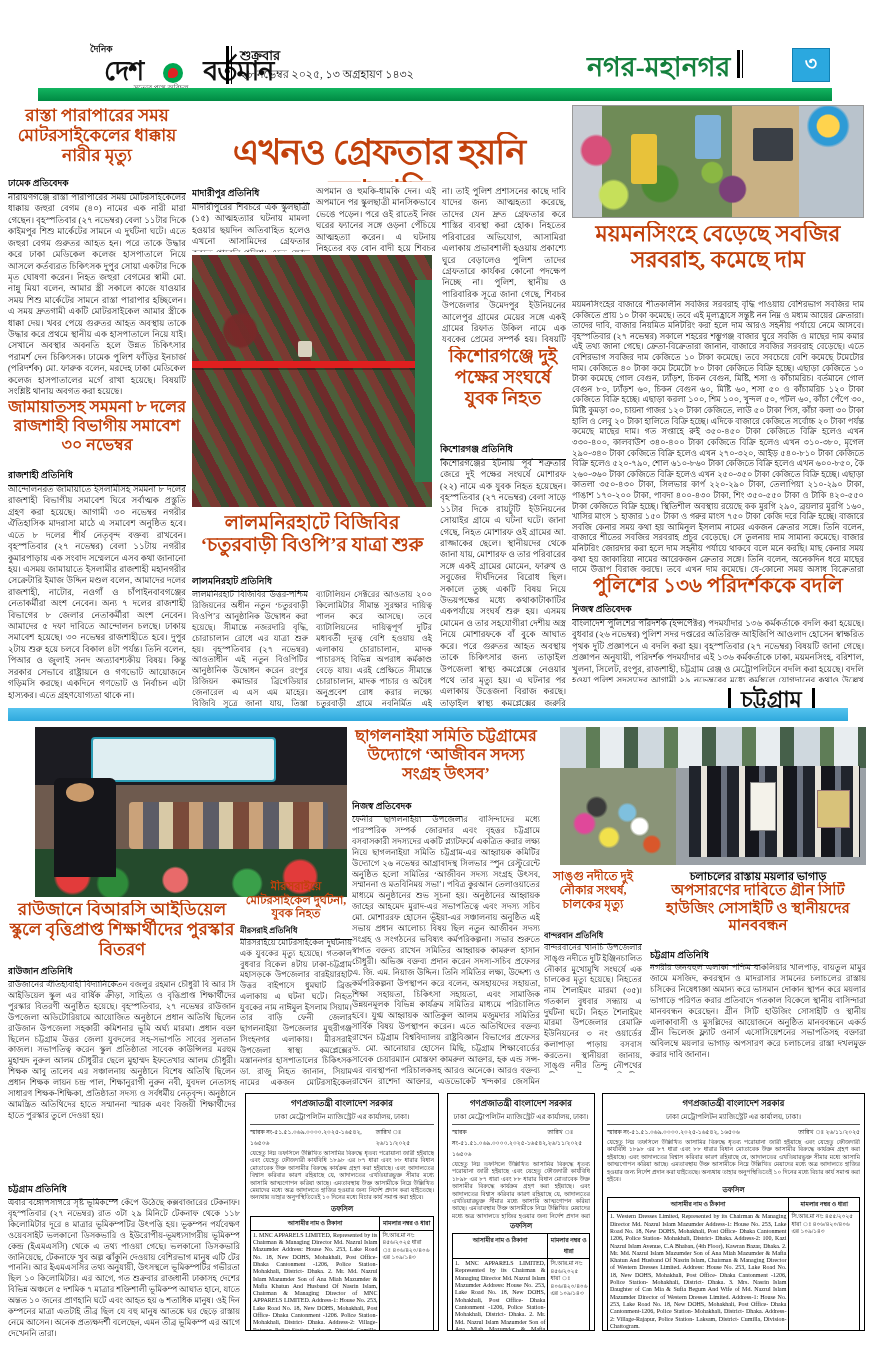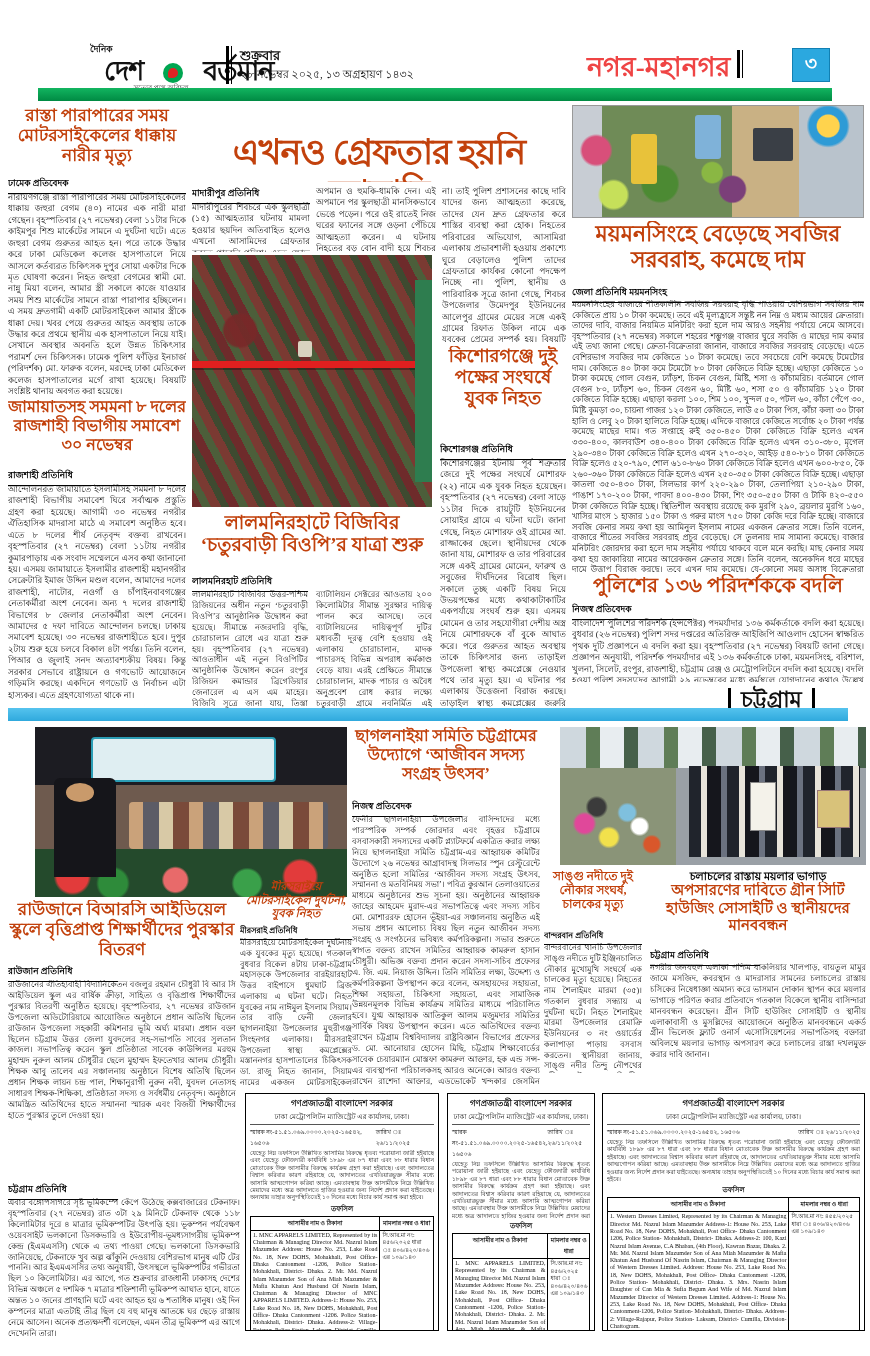"নগর-মহানগর" div.abs { color: #ef4444 -> #15803d }
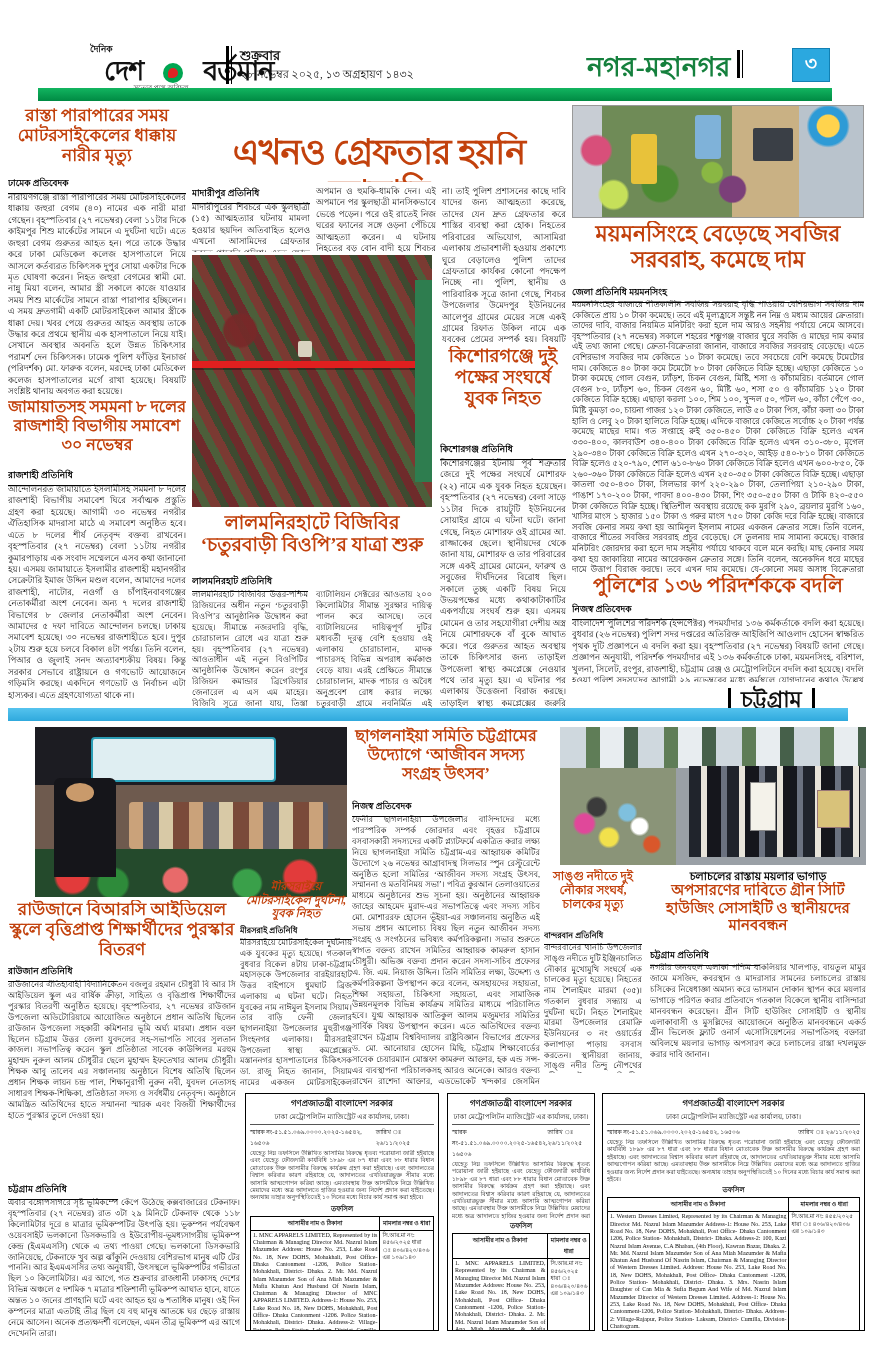"জেলা প্রতিনিধি ময়মনসিংহ" div.abs { html: <div>জেলা প্রতিনিধি ময়মনসিংহ</div> -> none }
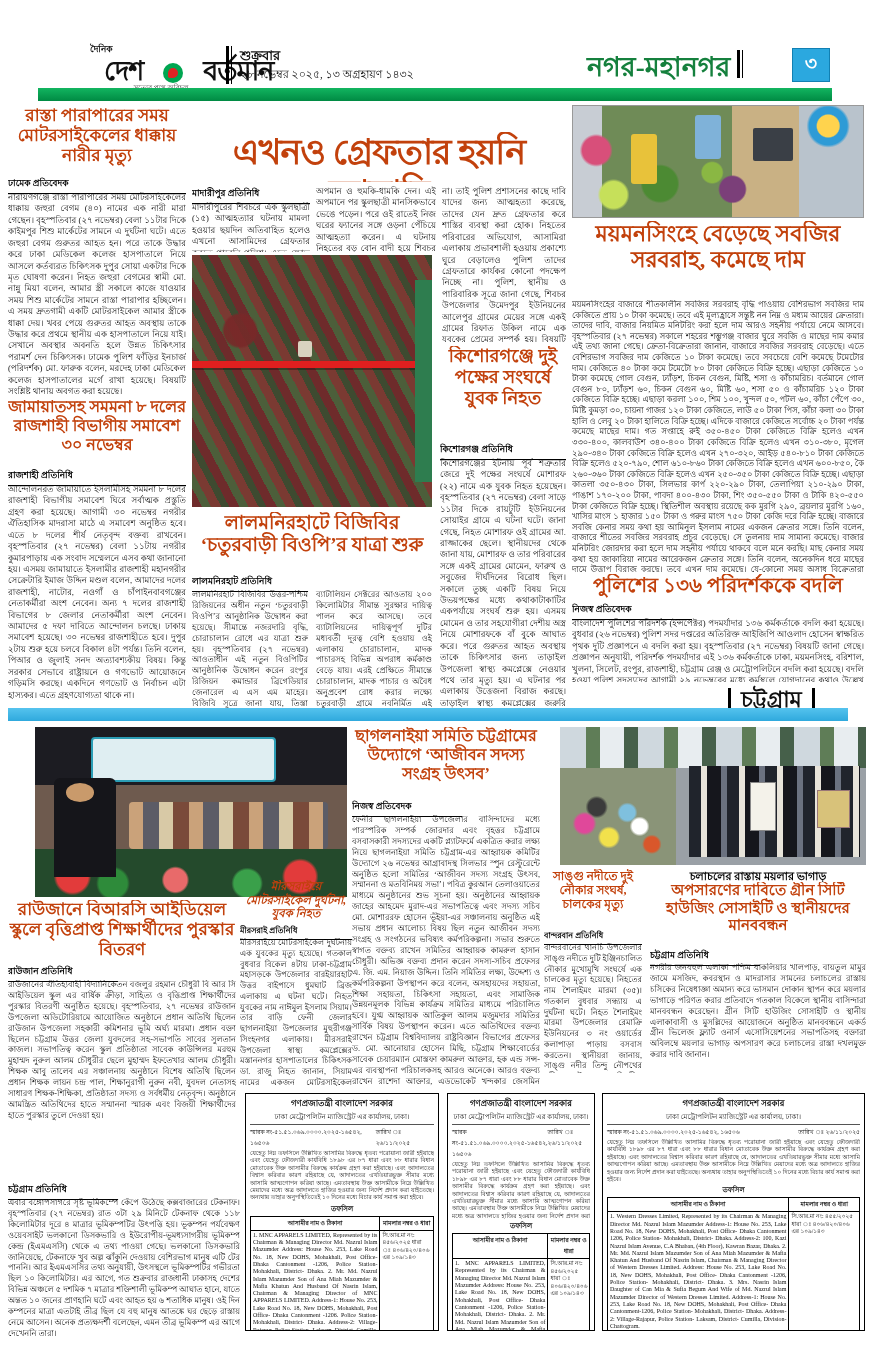"মীরসরাইয়ে মোটরসাইকেল দুর্ঘটনা, যুবক" div.abs { font-style: italic -> none }
